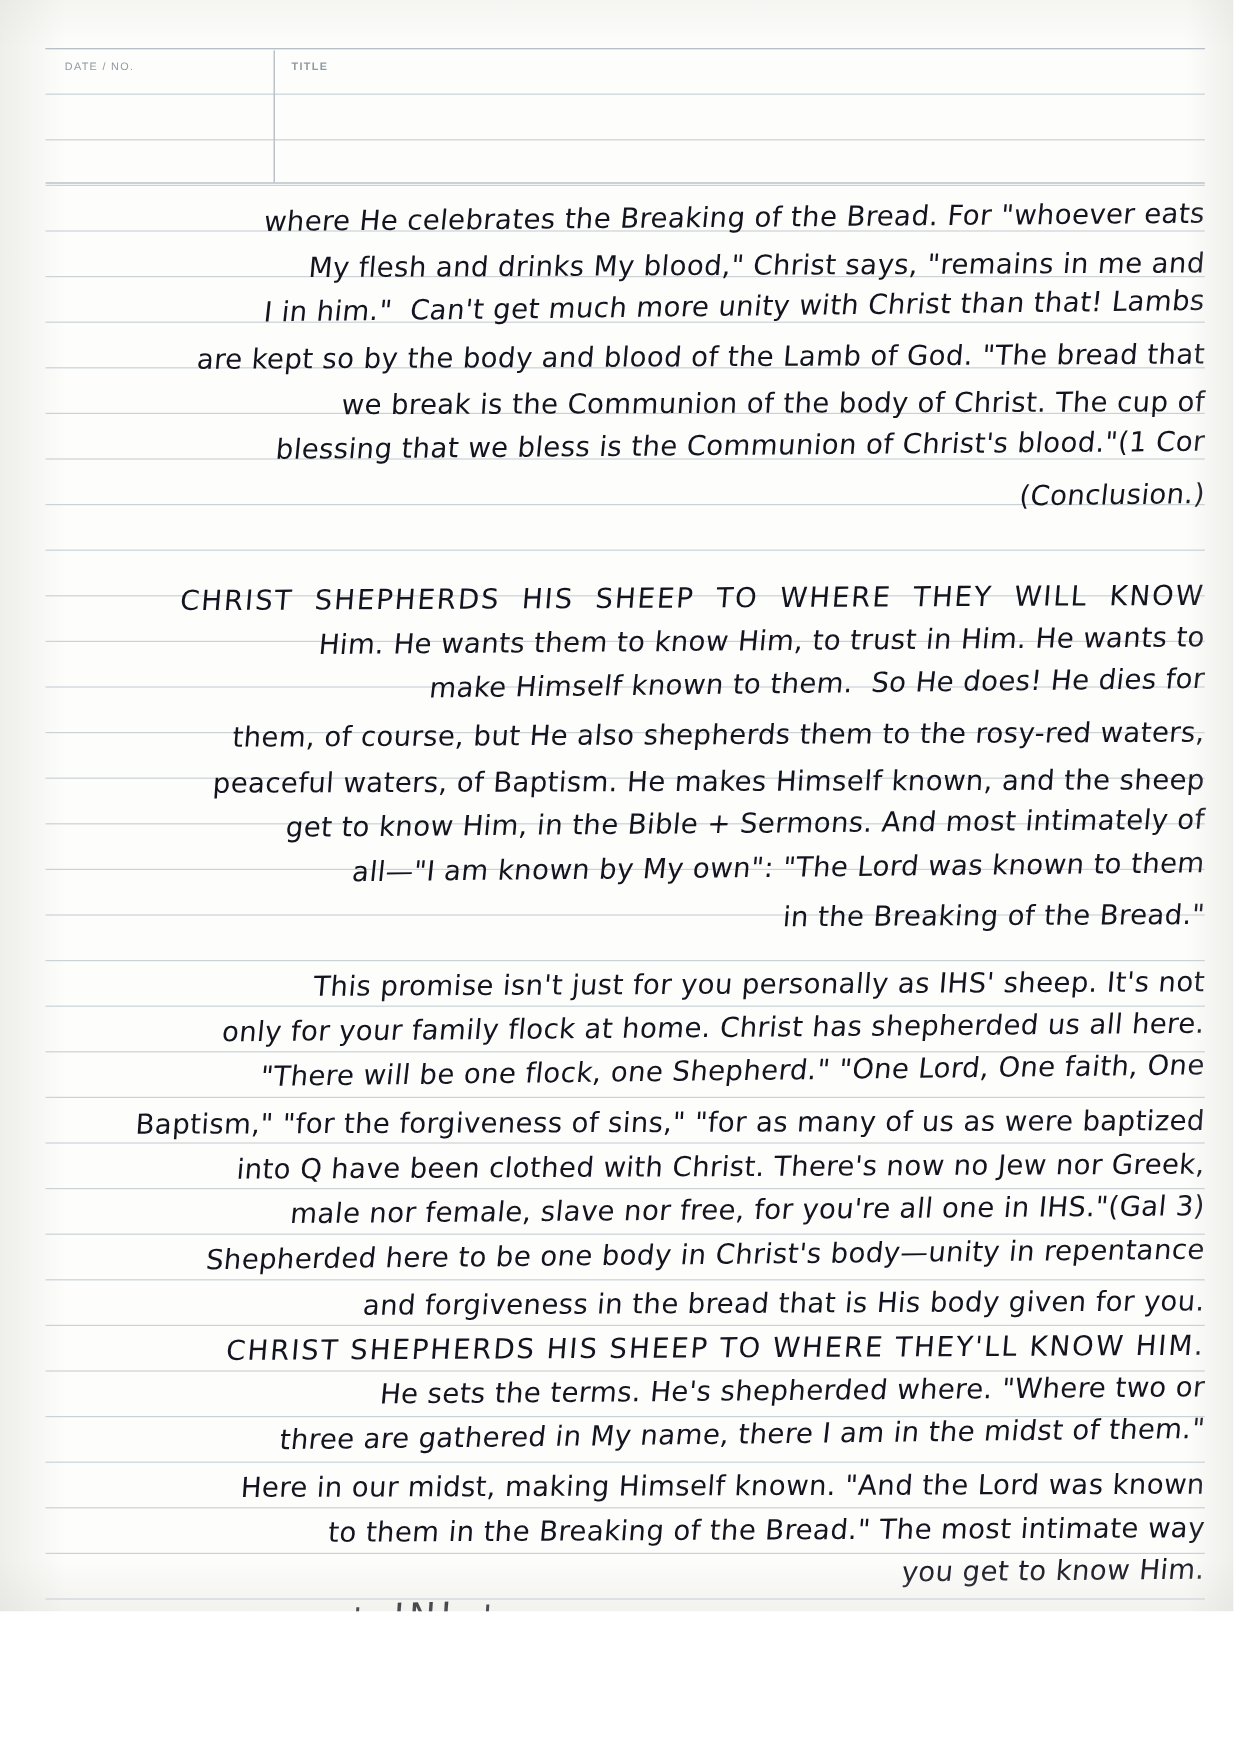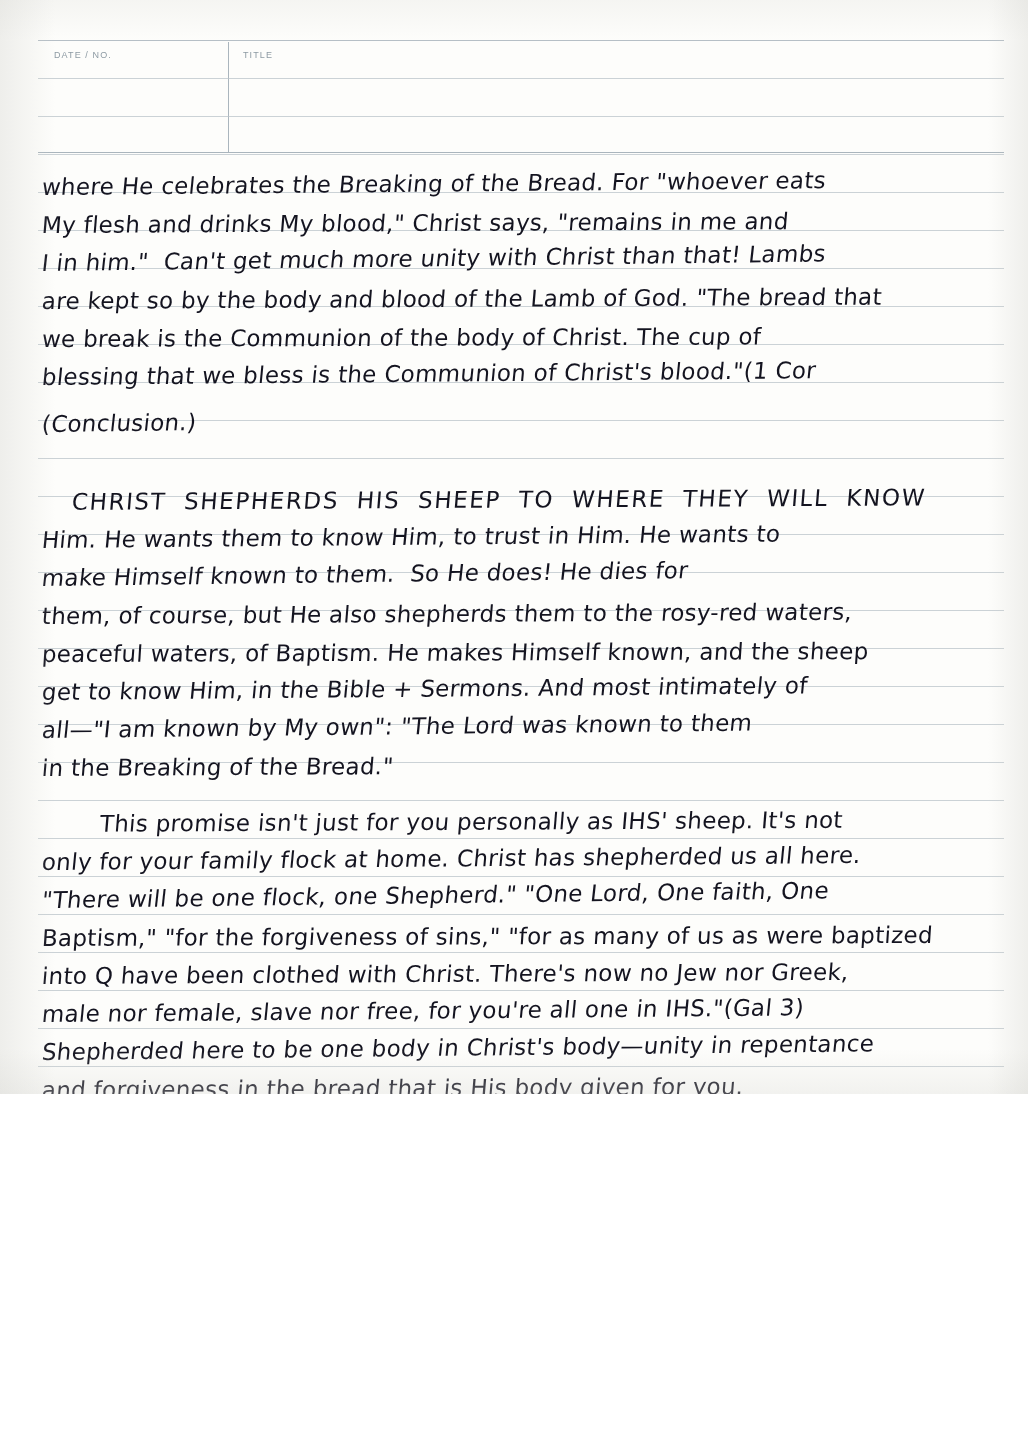"DATE / NO." .page { height: 1094px -> 1343px; text-align: none -> right }
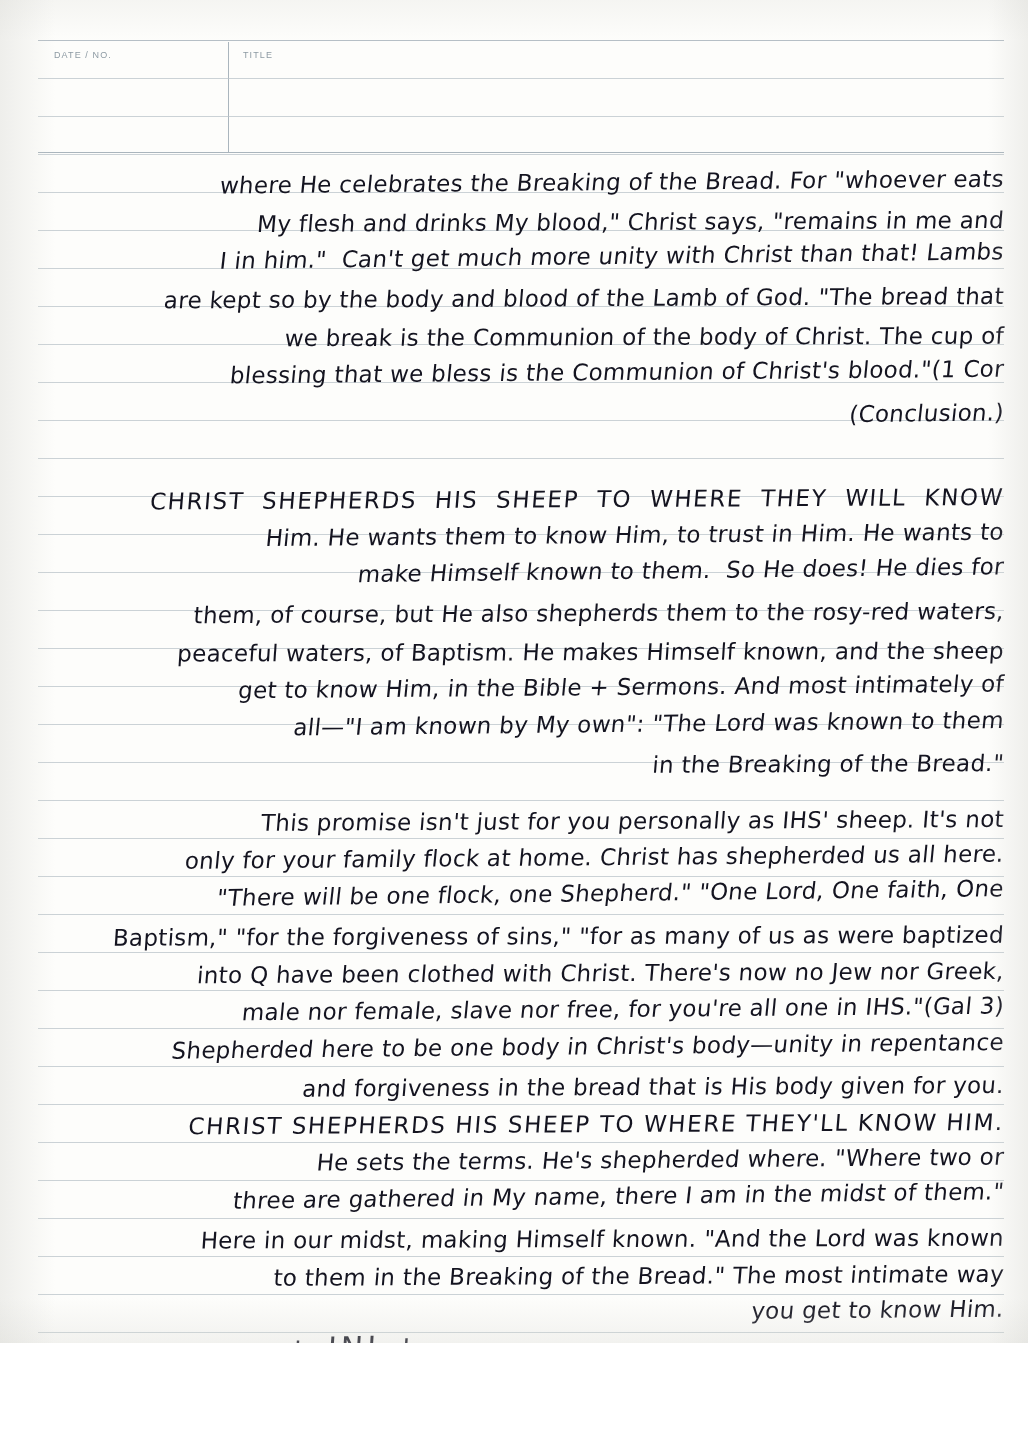"TITLE" .hdr-title { font-weight: none -> bold }
